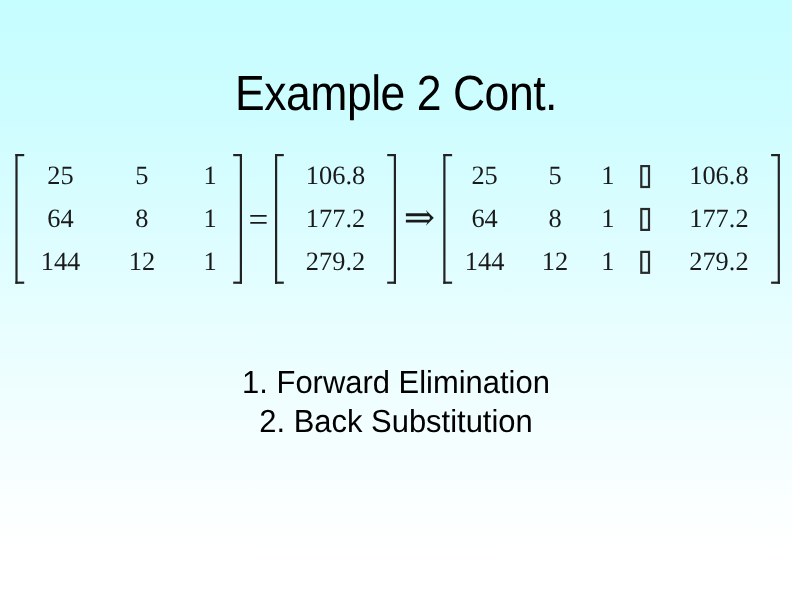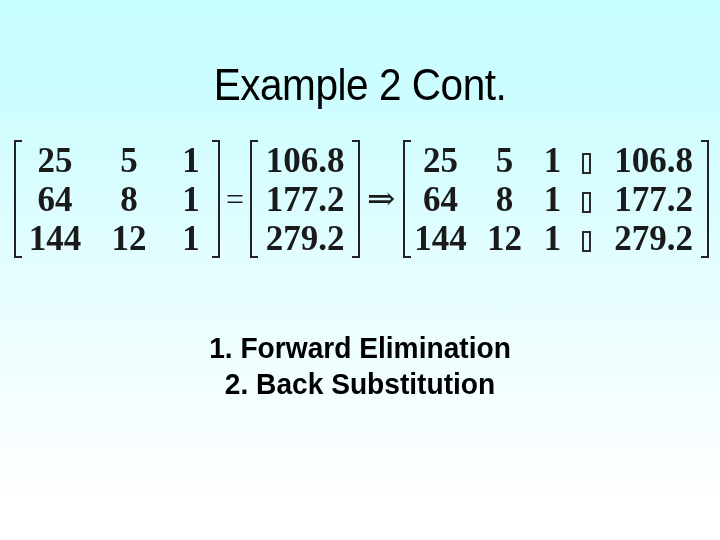"25" .mxcell { font-size: 35px -> 24px; font-weight: bold -> none }
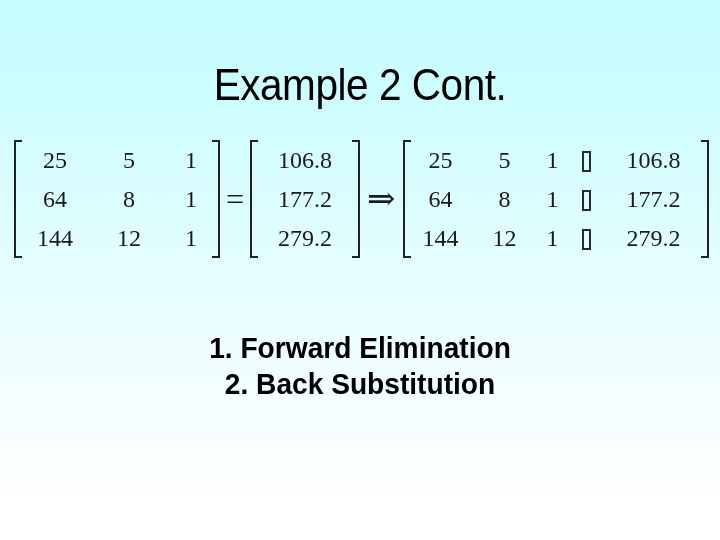"1. Forward Elimination" #steps { font-weight: bold -> none }
